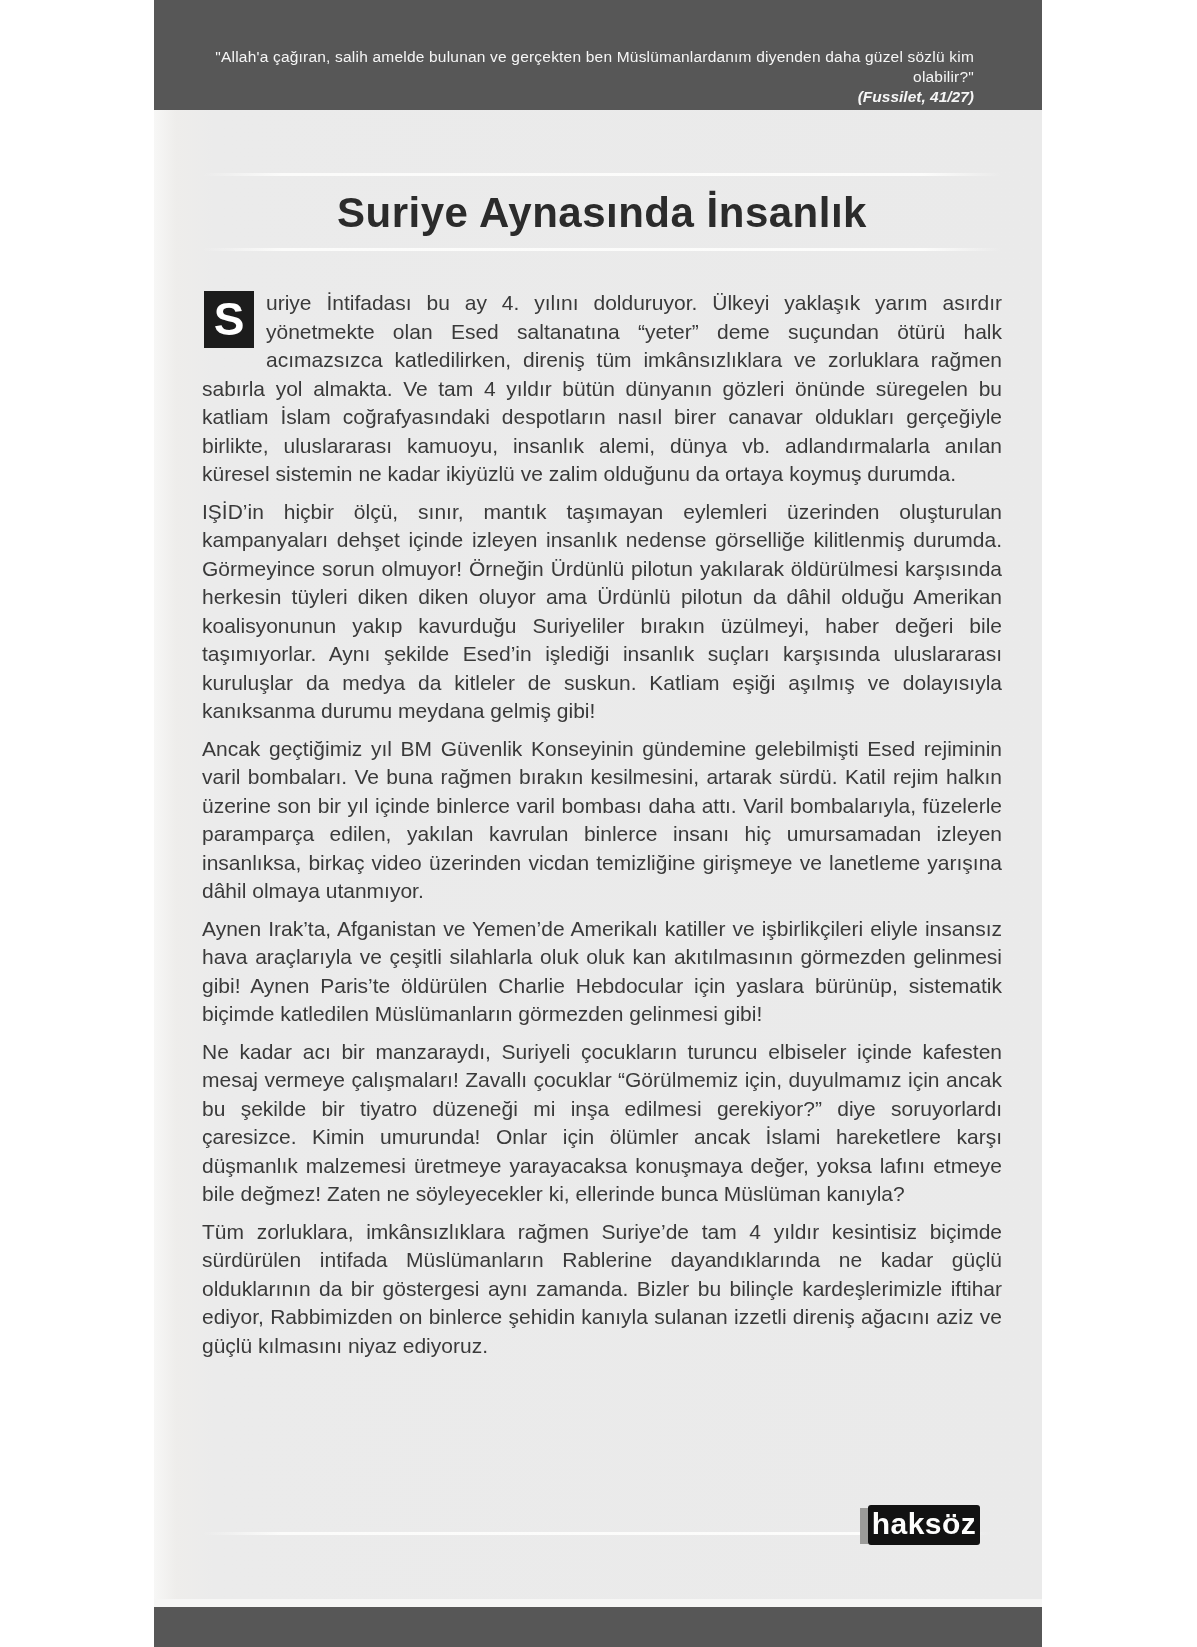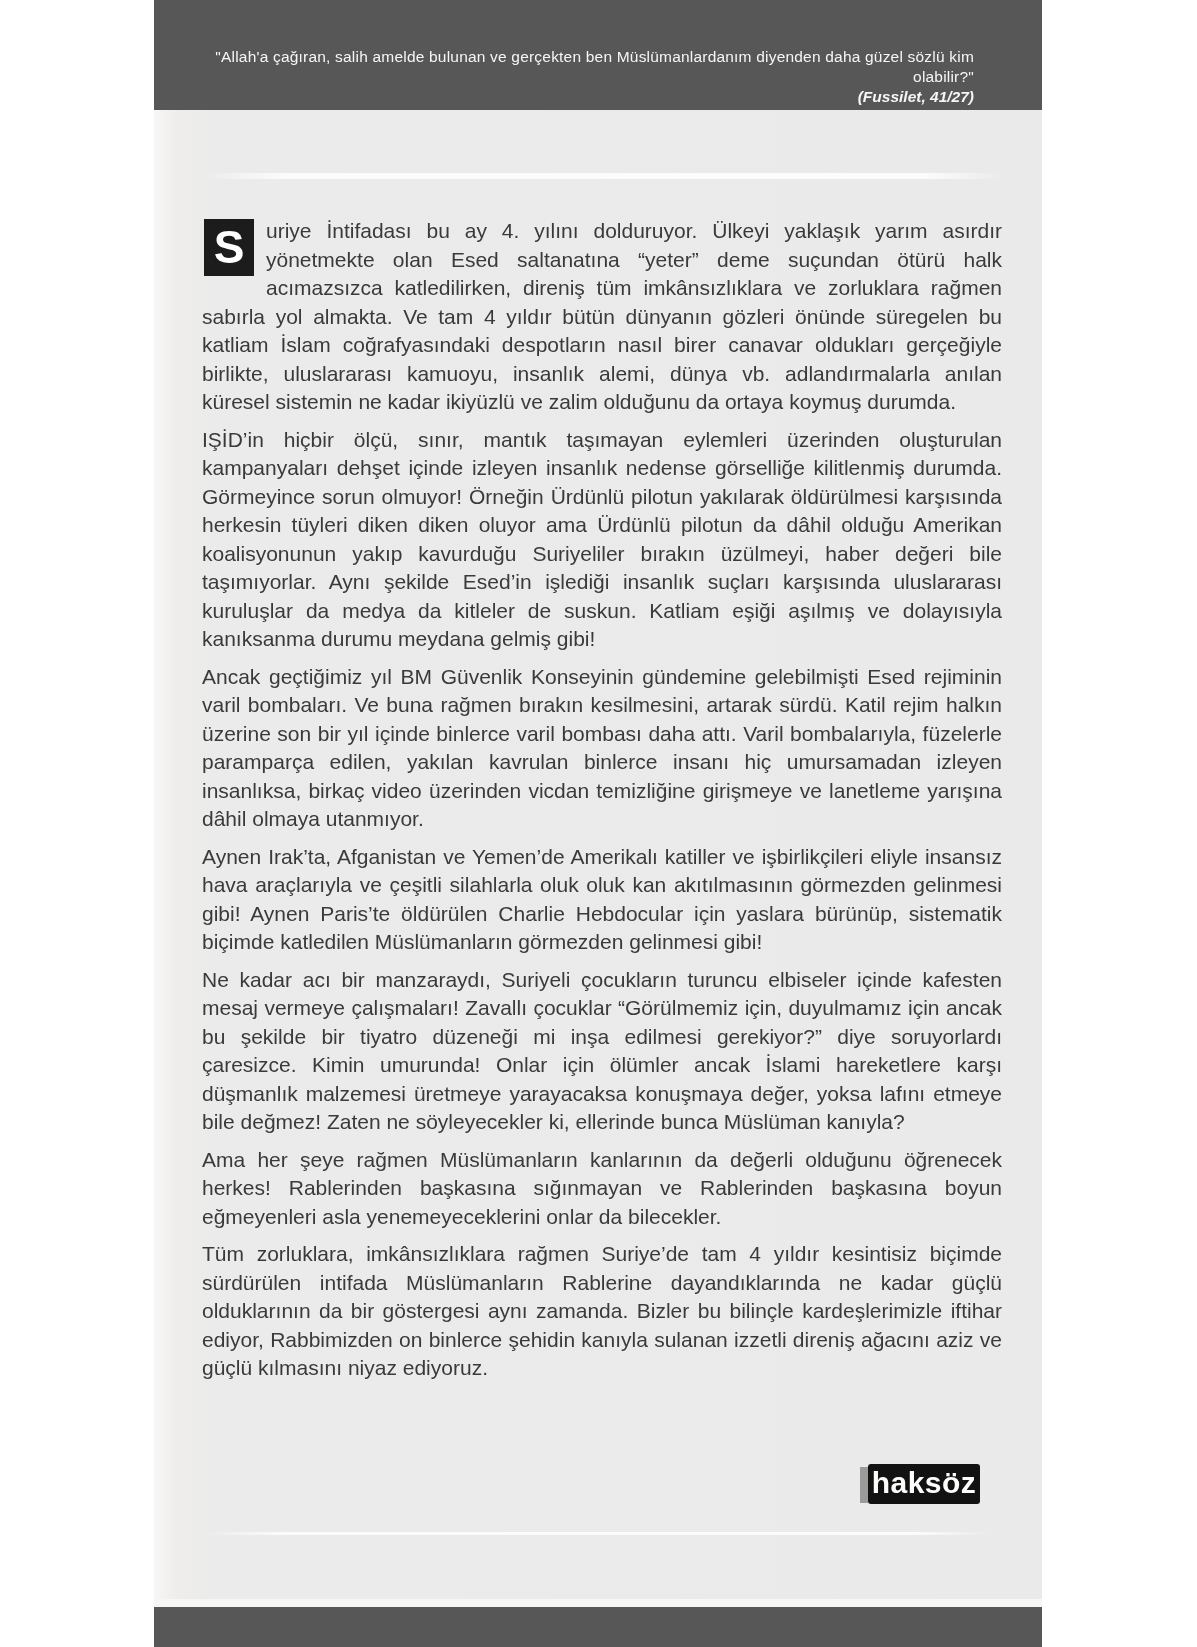"Suriye Aynasında İnsanlık" h1.article-title { html: none -> <h1>Suriye Aynasında İnsanlık</h1> }
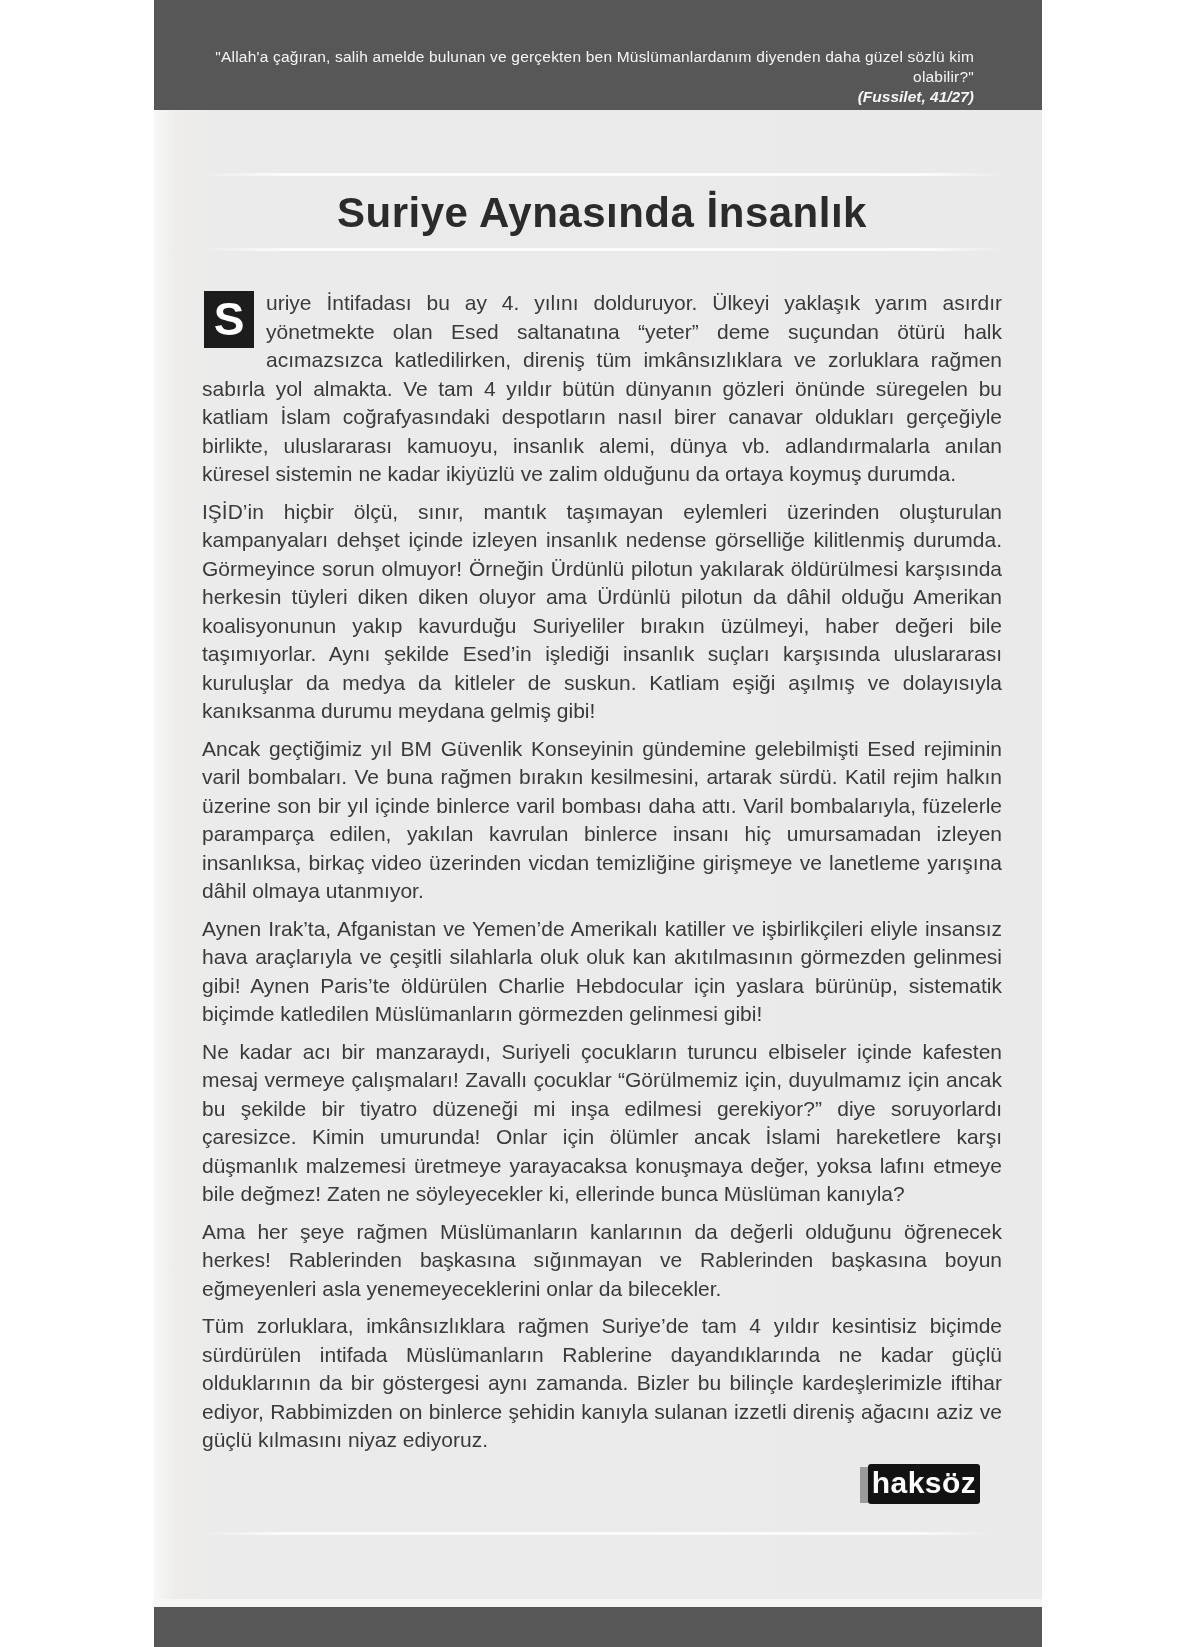"Ama her şeye rağmen Müslümanların" p { html: <p>Ama her şeye rağmen Müslümanların kanlarının da değerli olduğunu öğrenecek herkes! Rablerinden başkasına sığınmayan ve Rablerinden başkasına boyun eğmeyenleri asla yenemeyeceklerini onlar da bilecekler.</p> -> none }
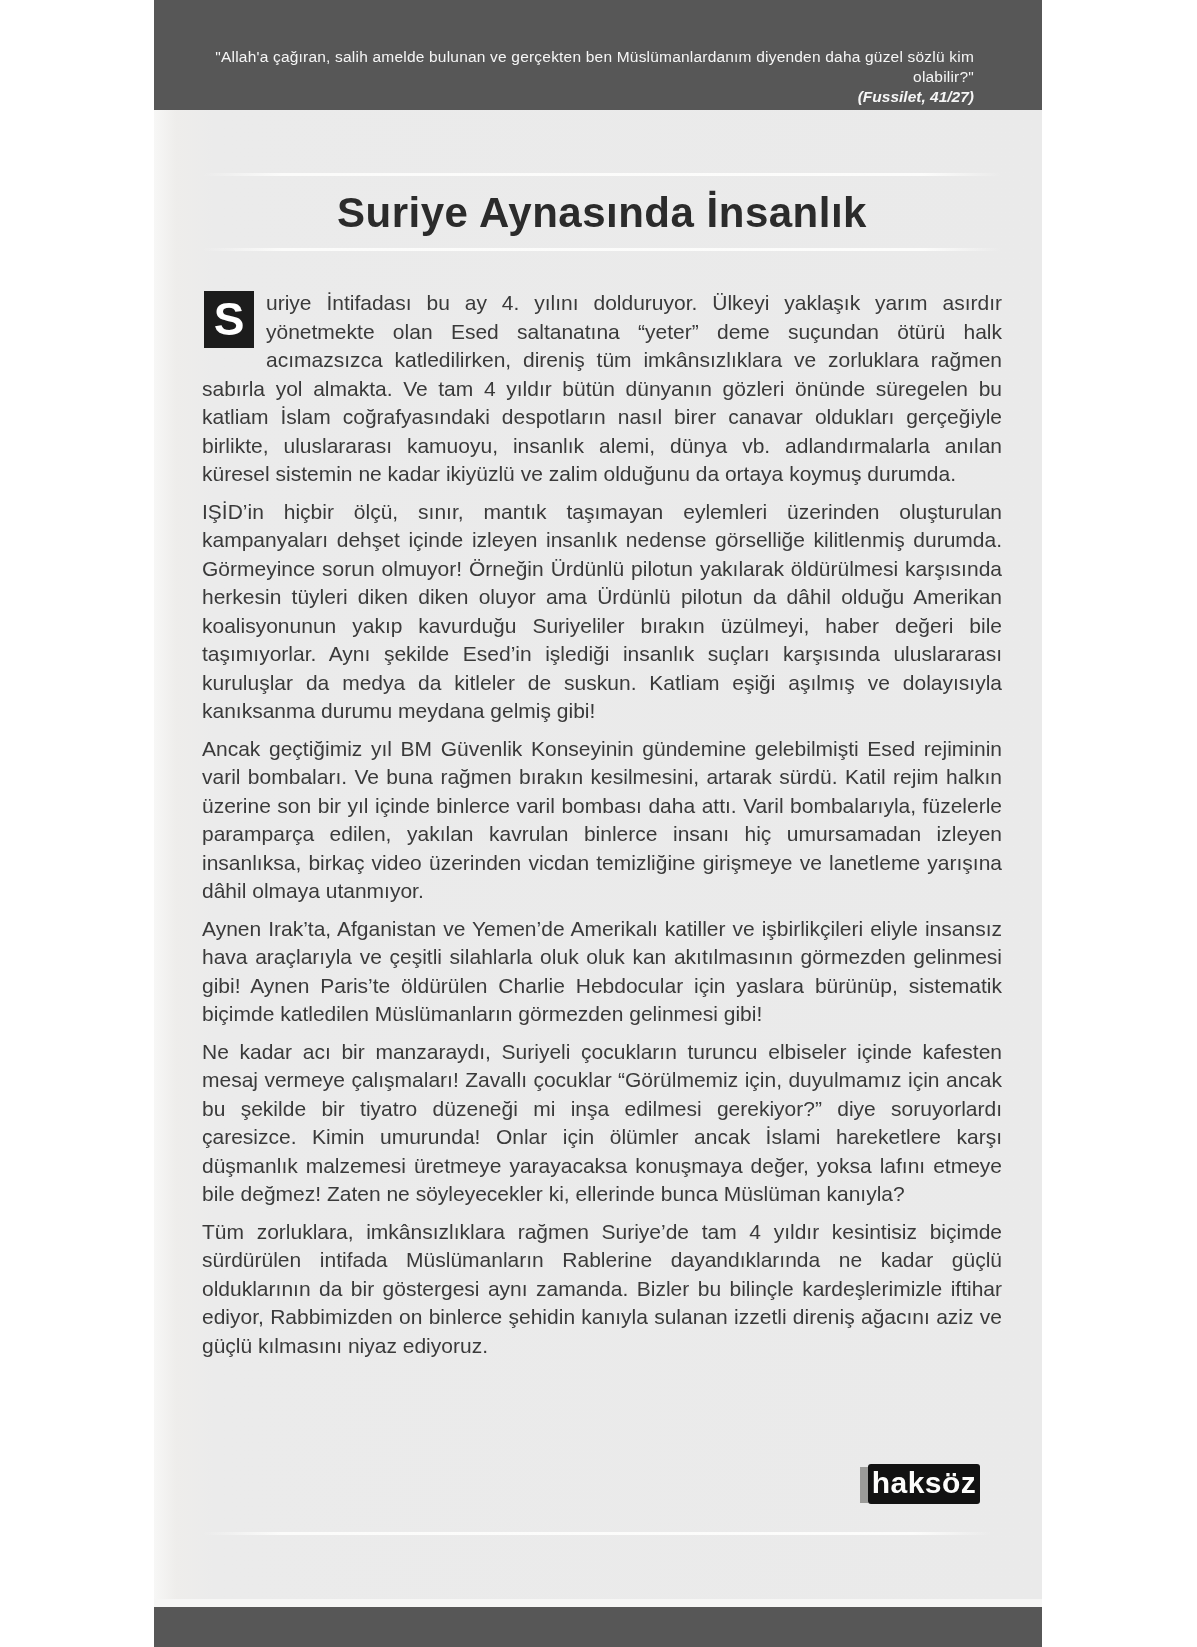"haksöz" .logo { top: 1354px -> 1395px }
